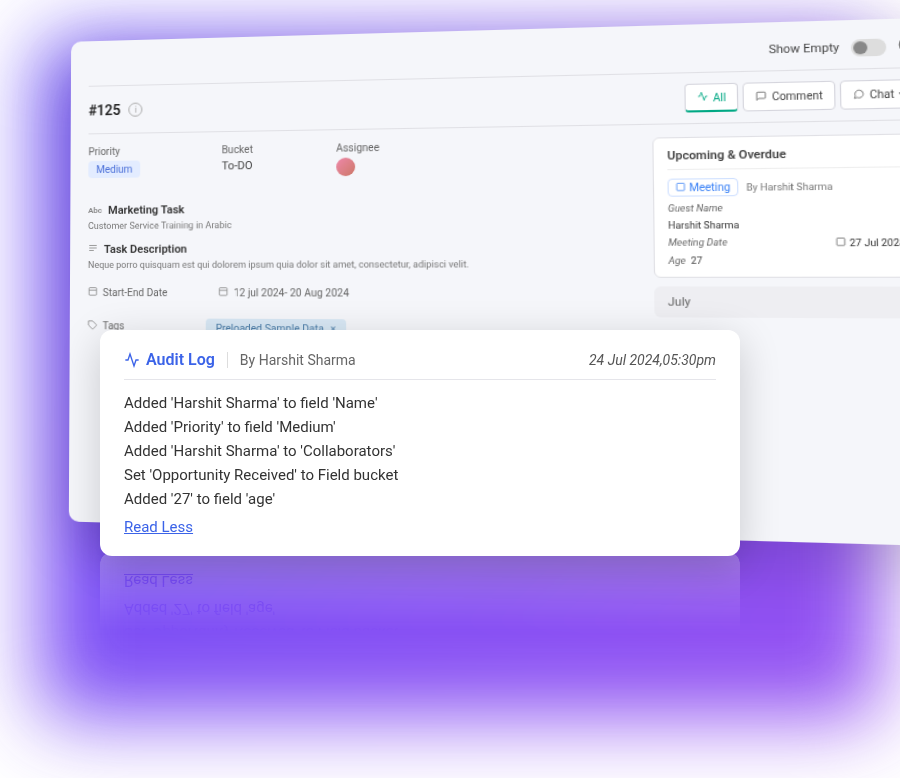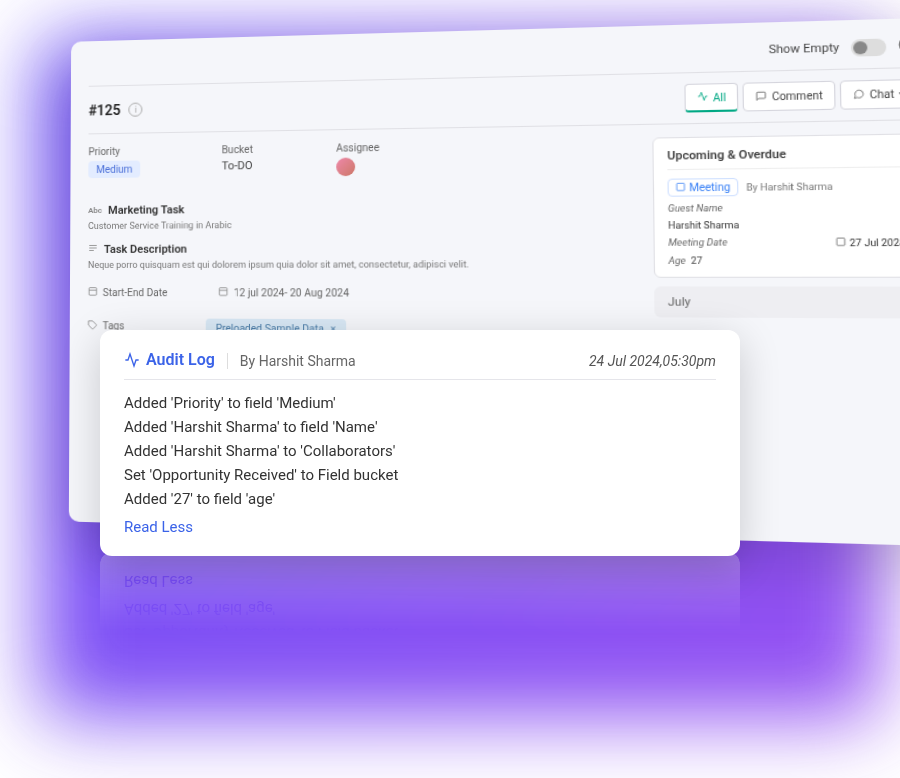"Audit Log" .audit-header { align-items: flex-end -> center }
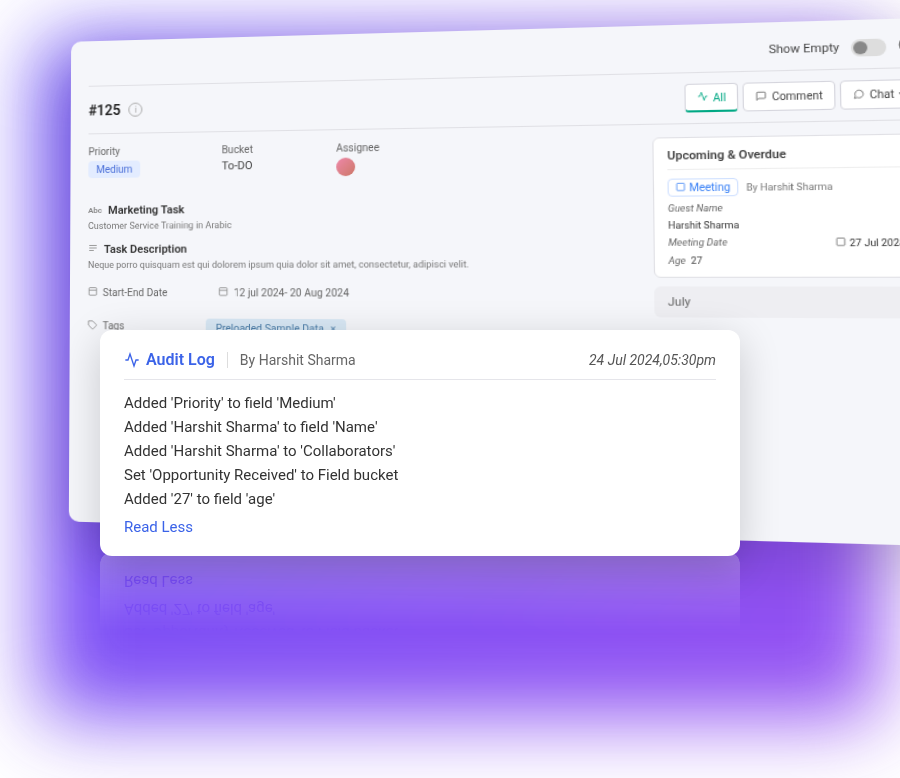"Added 'Priority' to field 'Medium'" div.audit-line { order: before "Added 'Harshit Sharma' to field" -> after "Added 'Harshit Sharma' to field" }
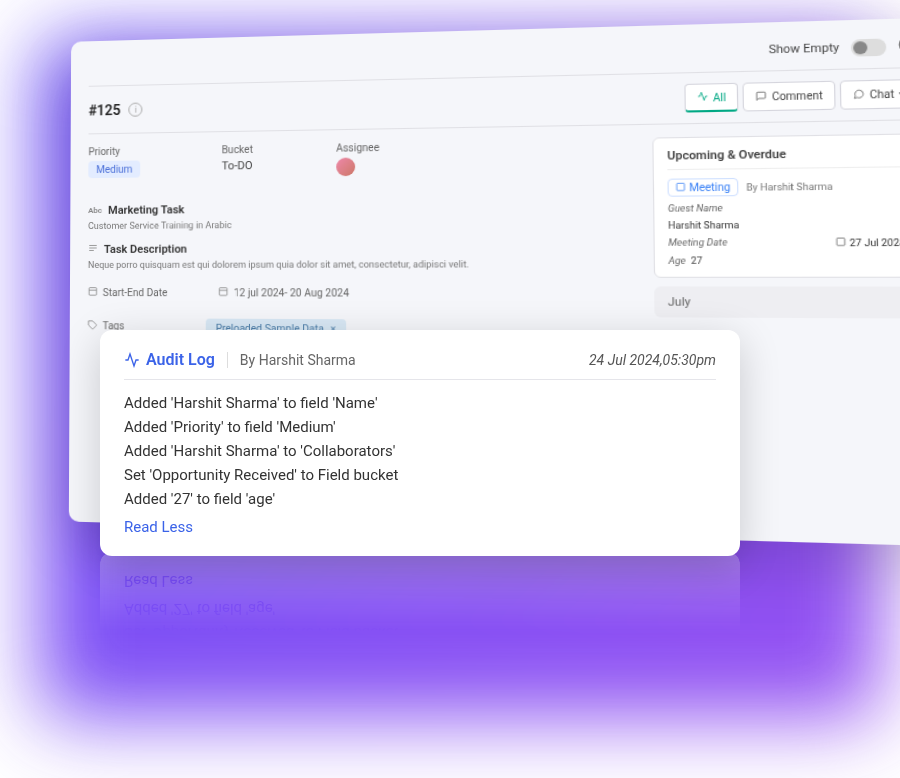"Read Less" .read-less { text-decoration: none -> underline }
